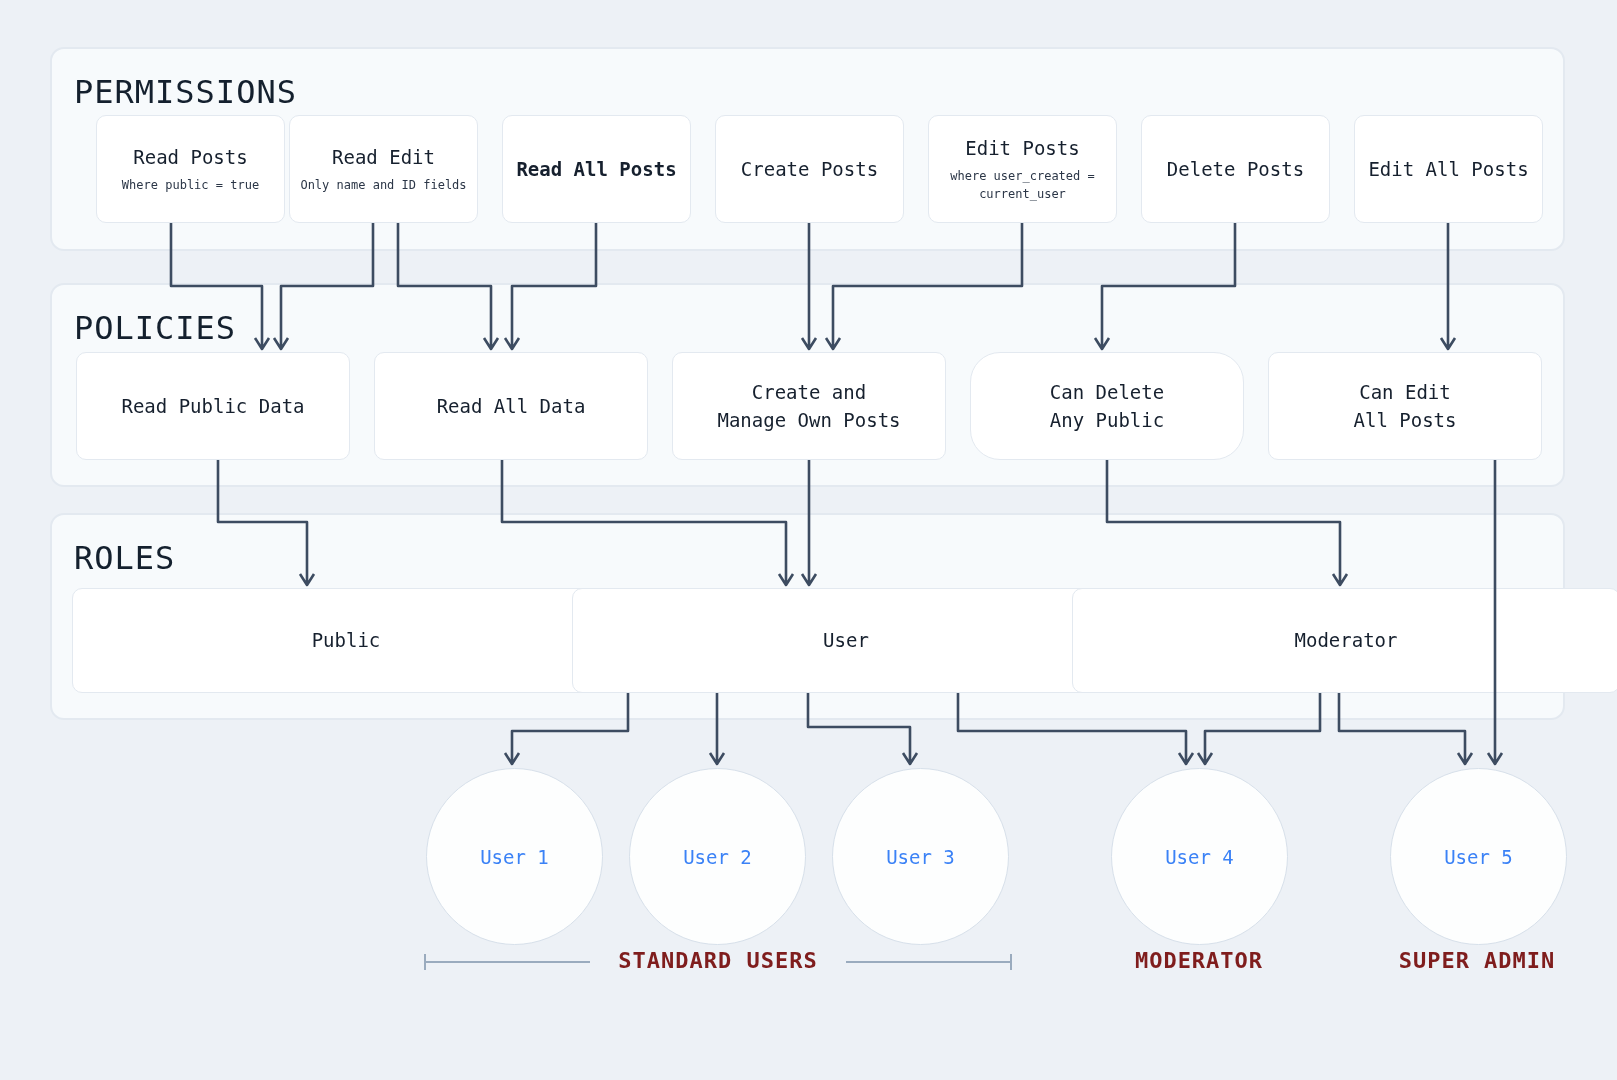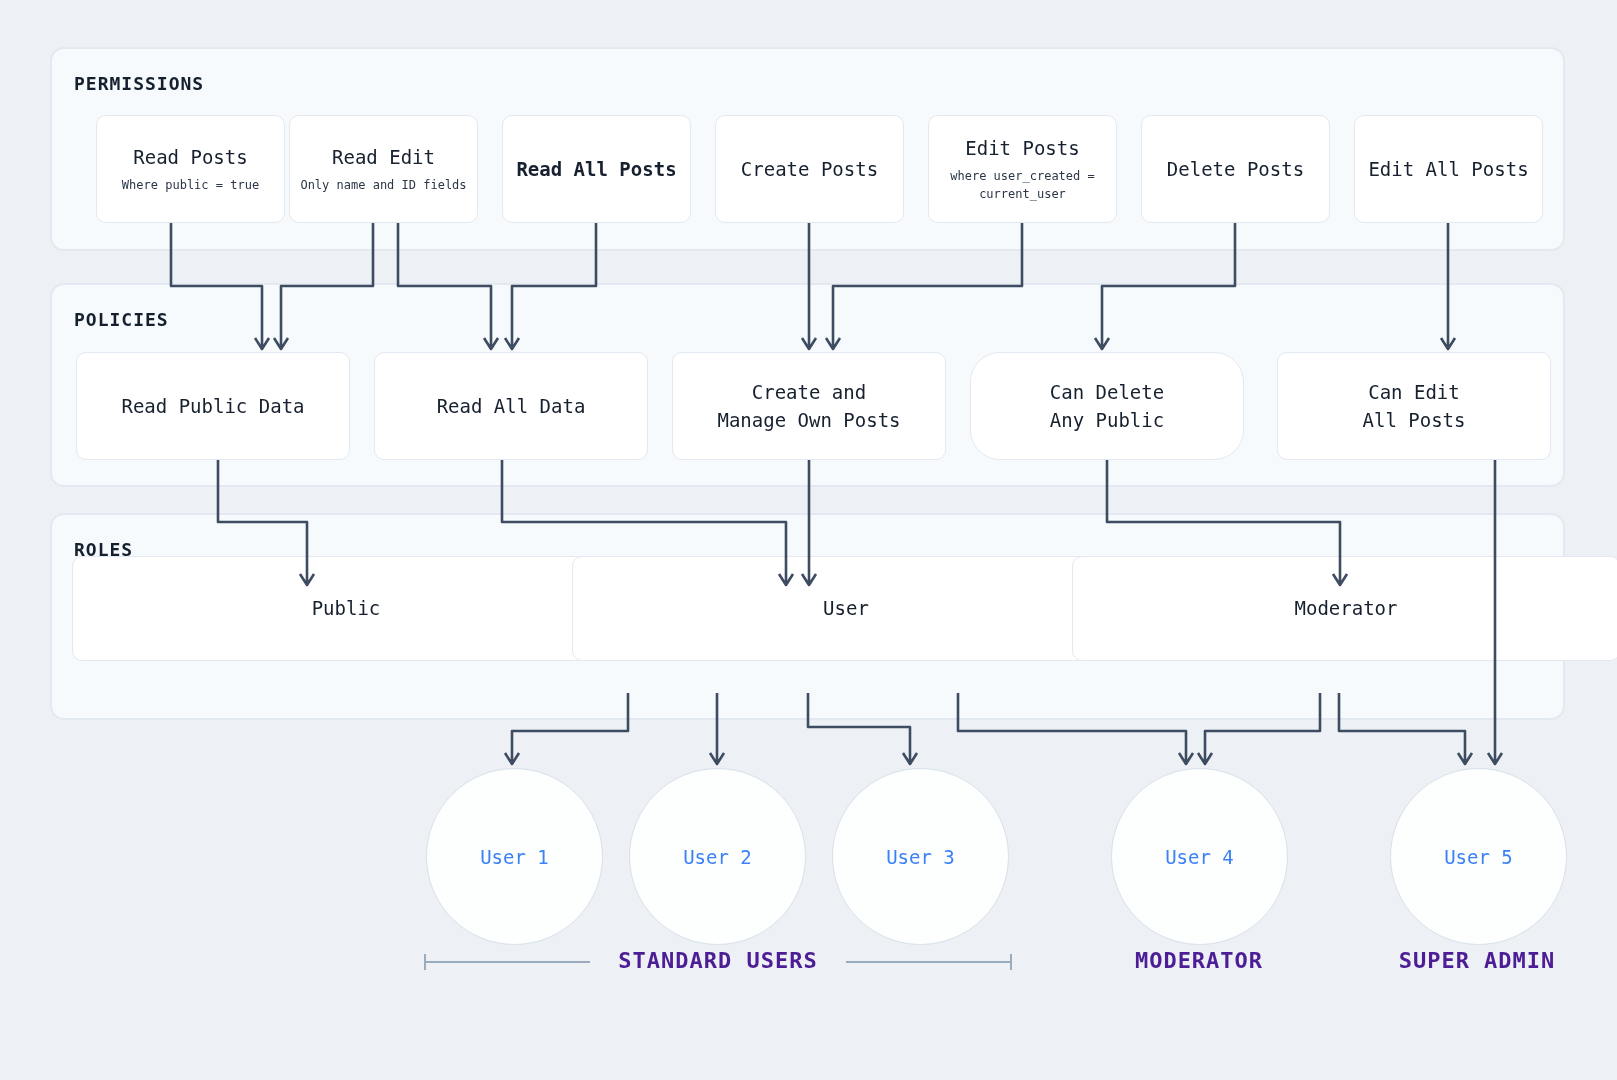"PERMISSIONS" .panel-title { font-size: 18px -> 32px; font-weight: bold -> normal }
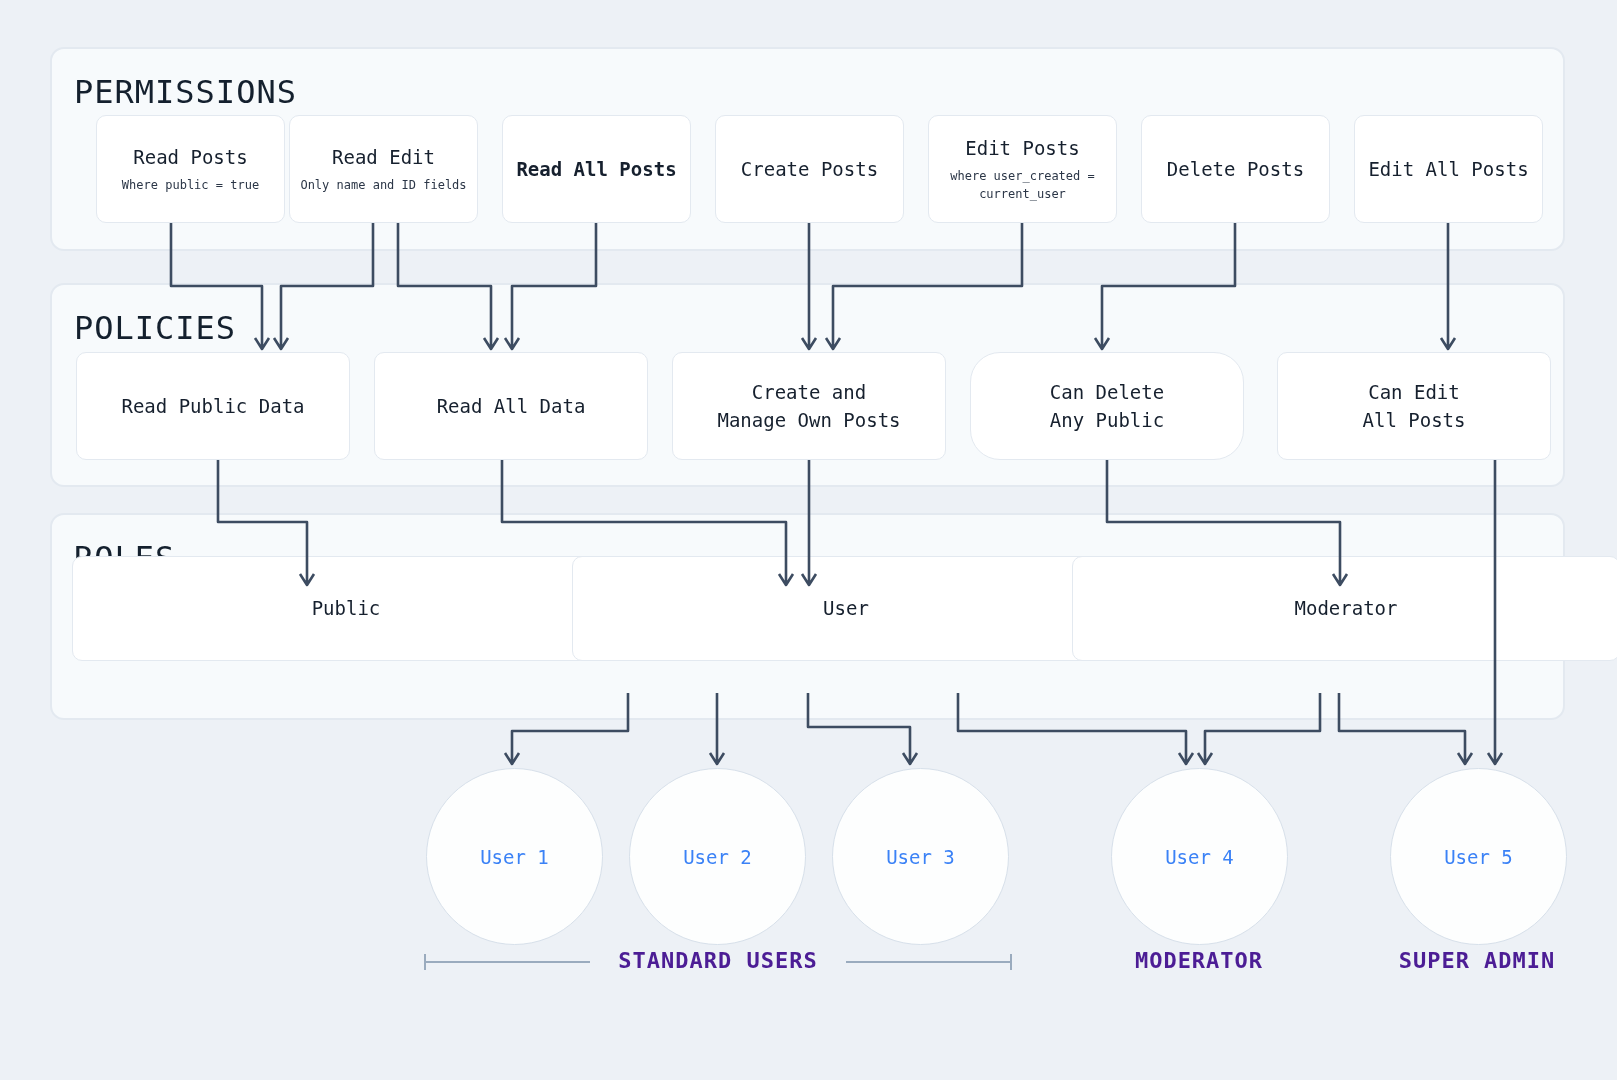"Can Edit" .pol5 { margin-left: 9px -> none }
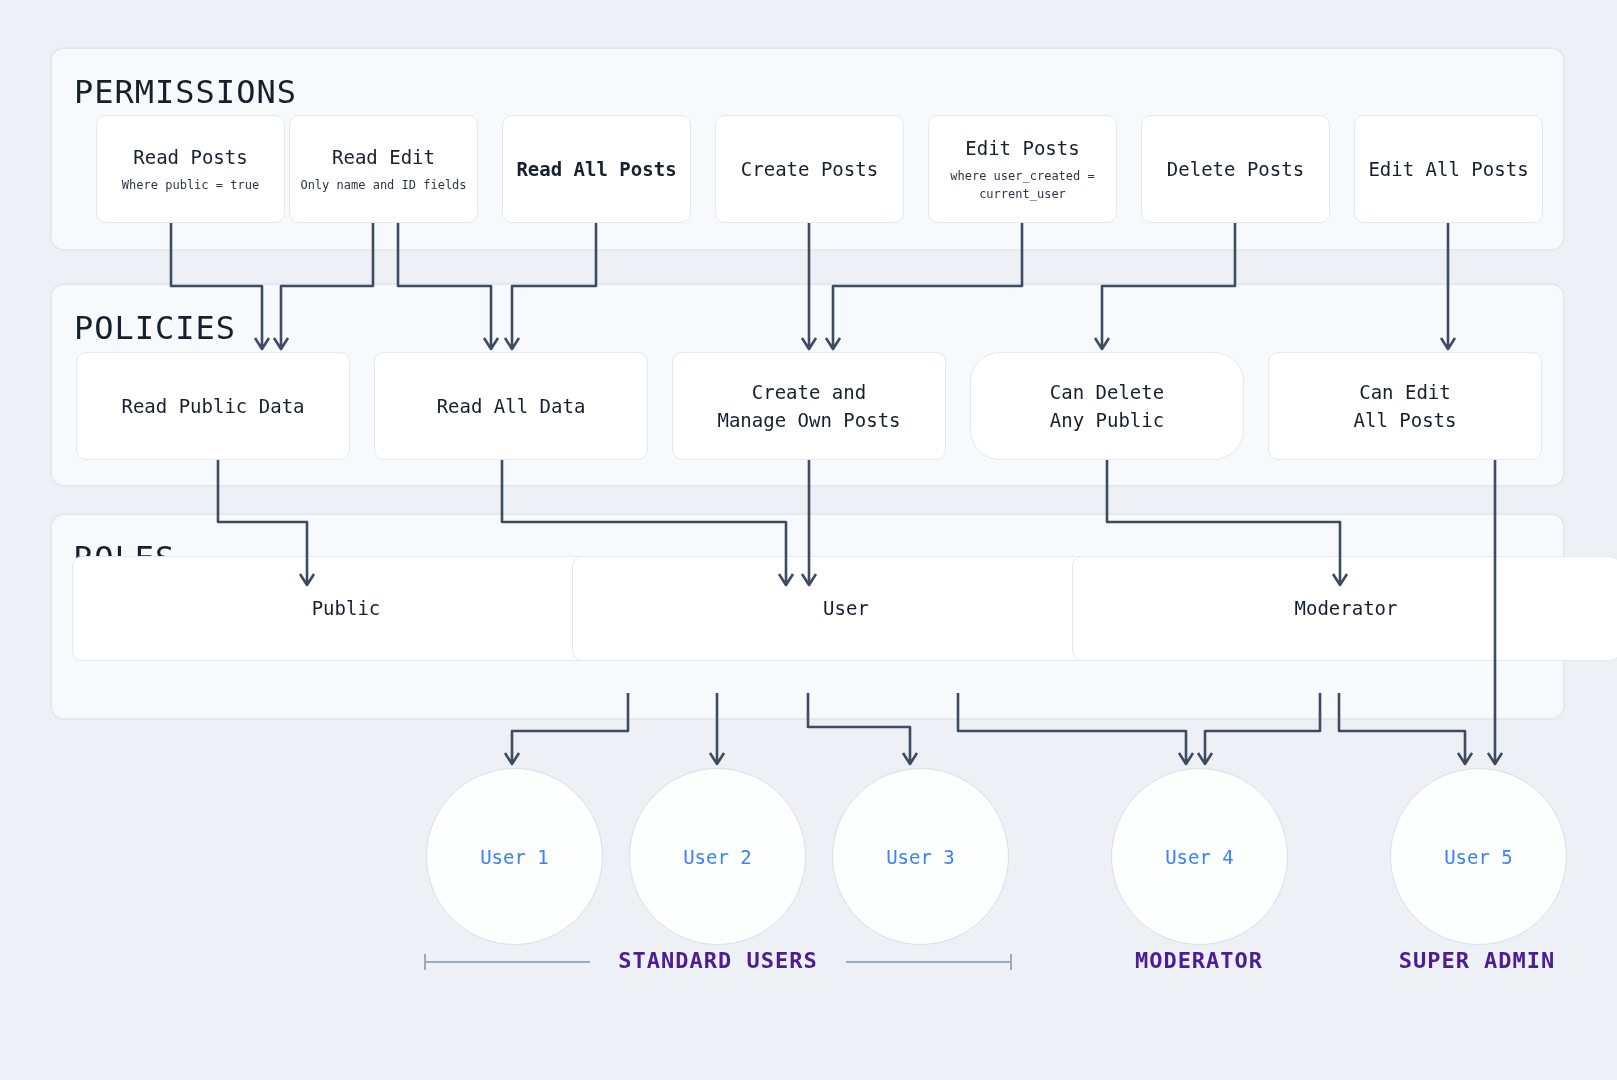"Public" .rbox { top: 556px -> 588px }
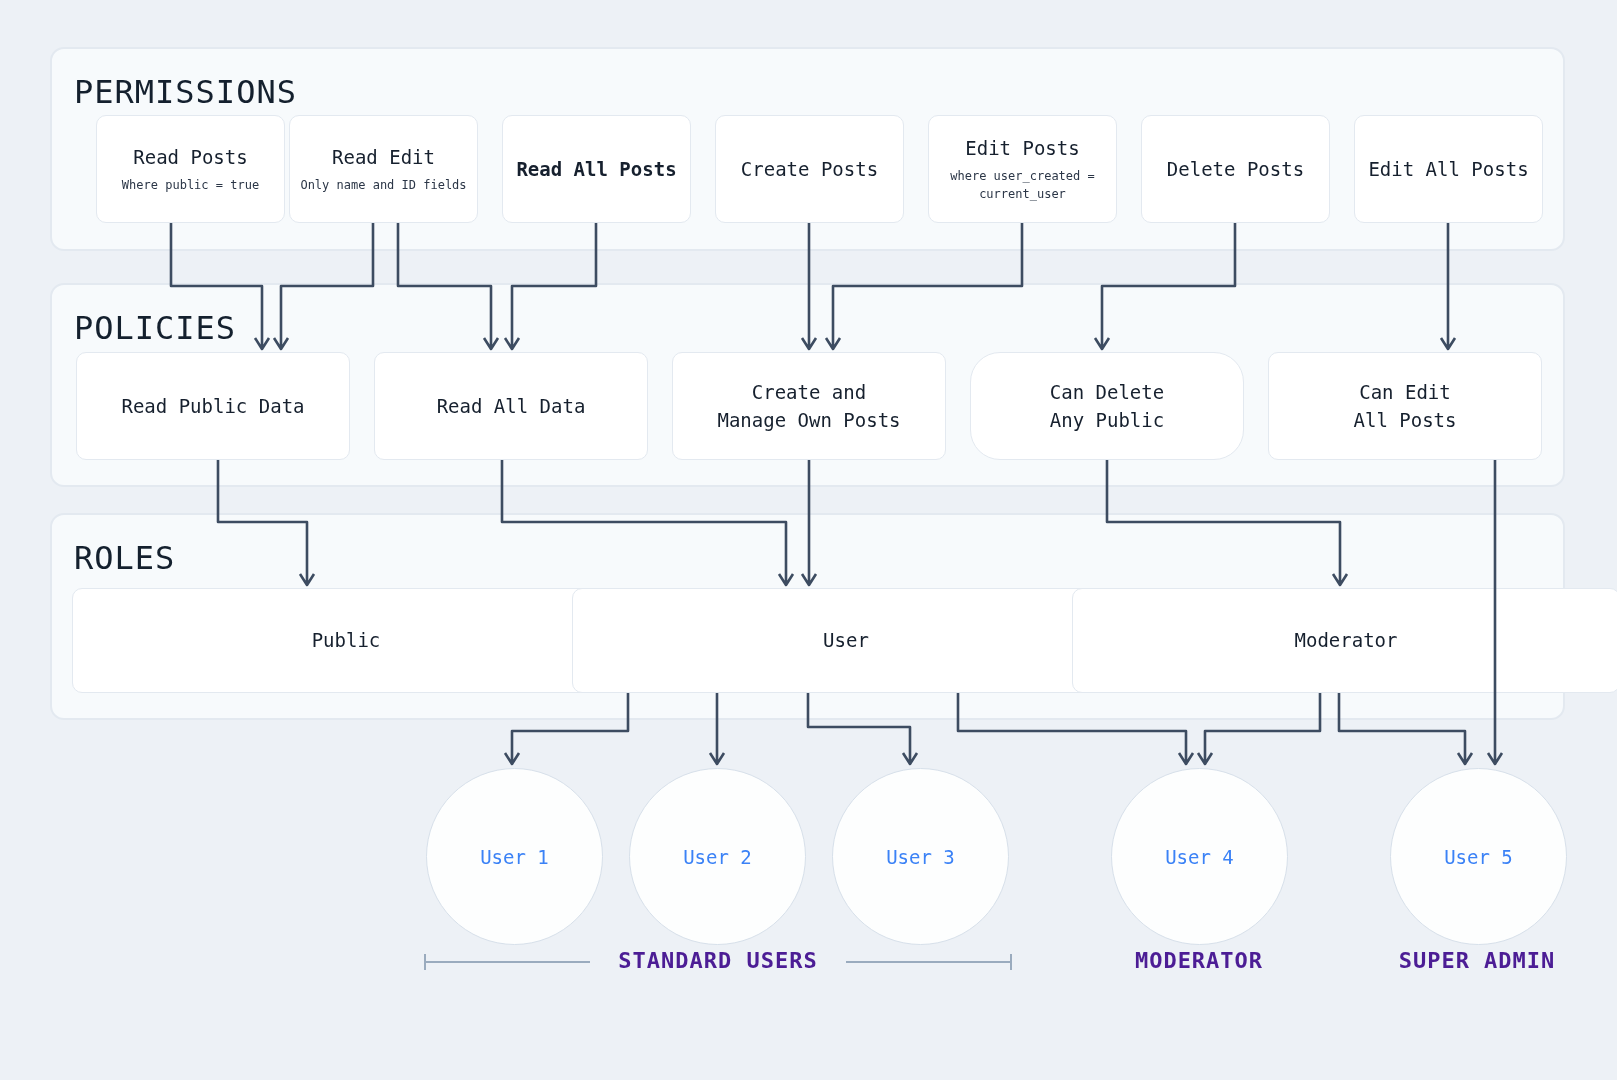"STANDARD USERS" .footer-label { color: #4c1d95 -> #7f1d1d }
